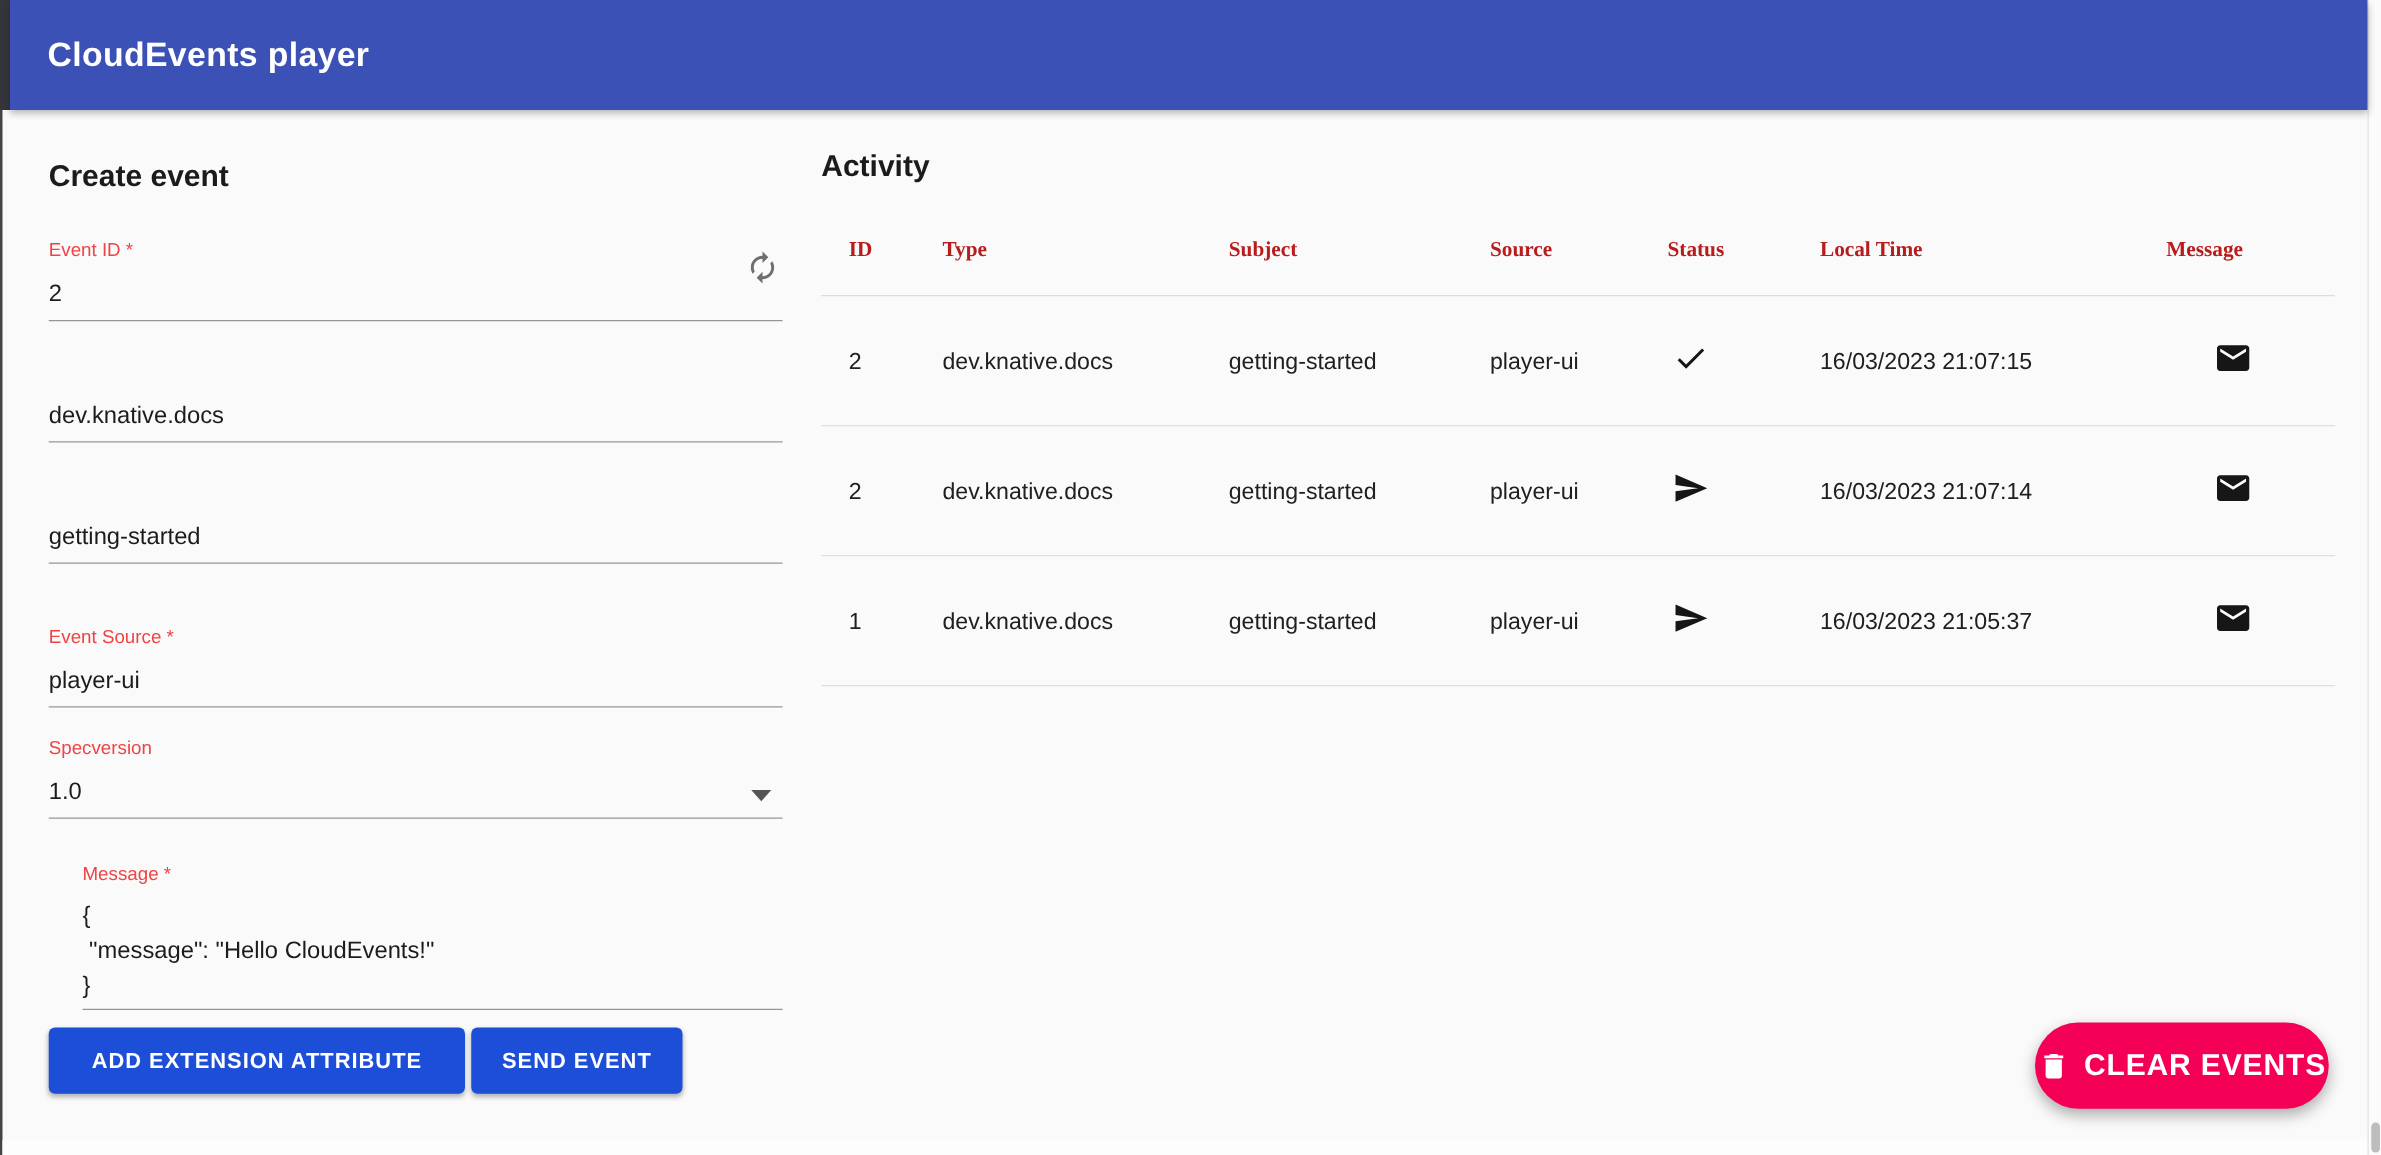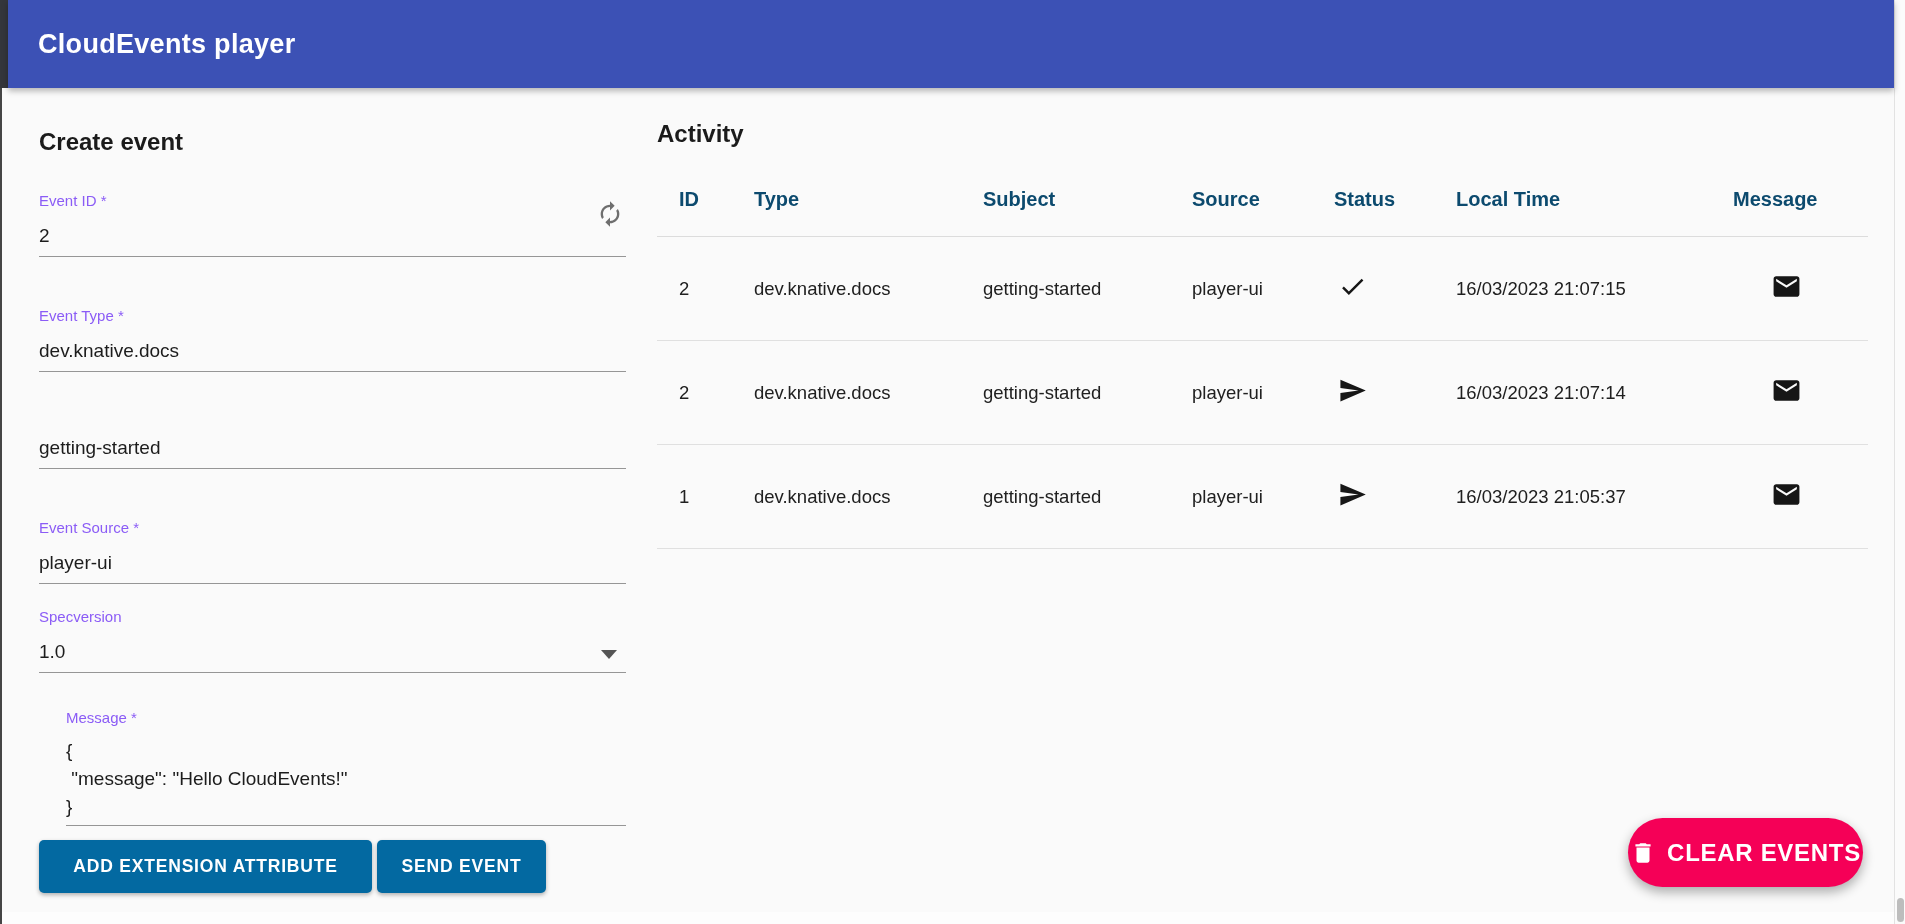"Event ID *" .f-label { color: #8b5cf6 -> #ef4444 }
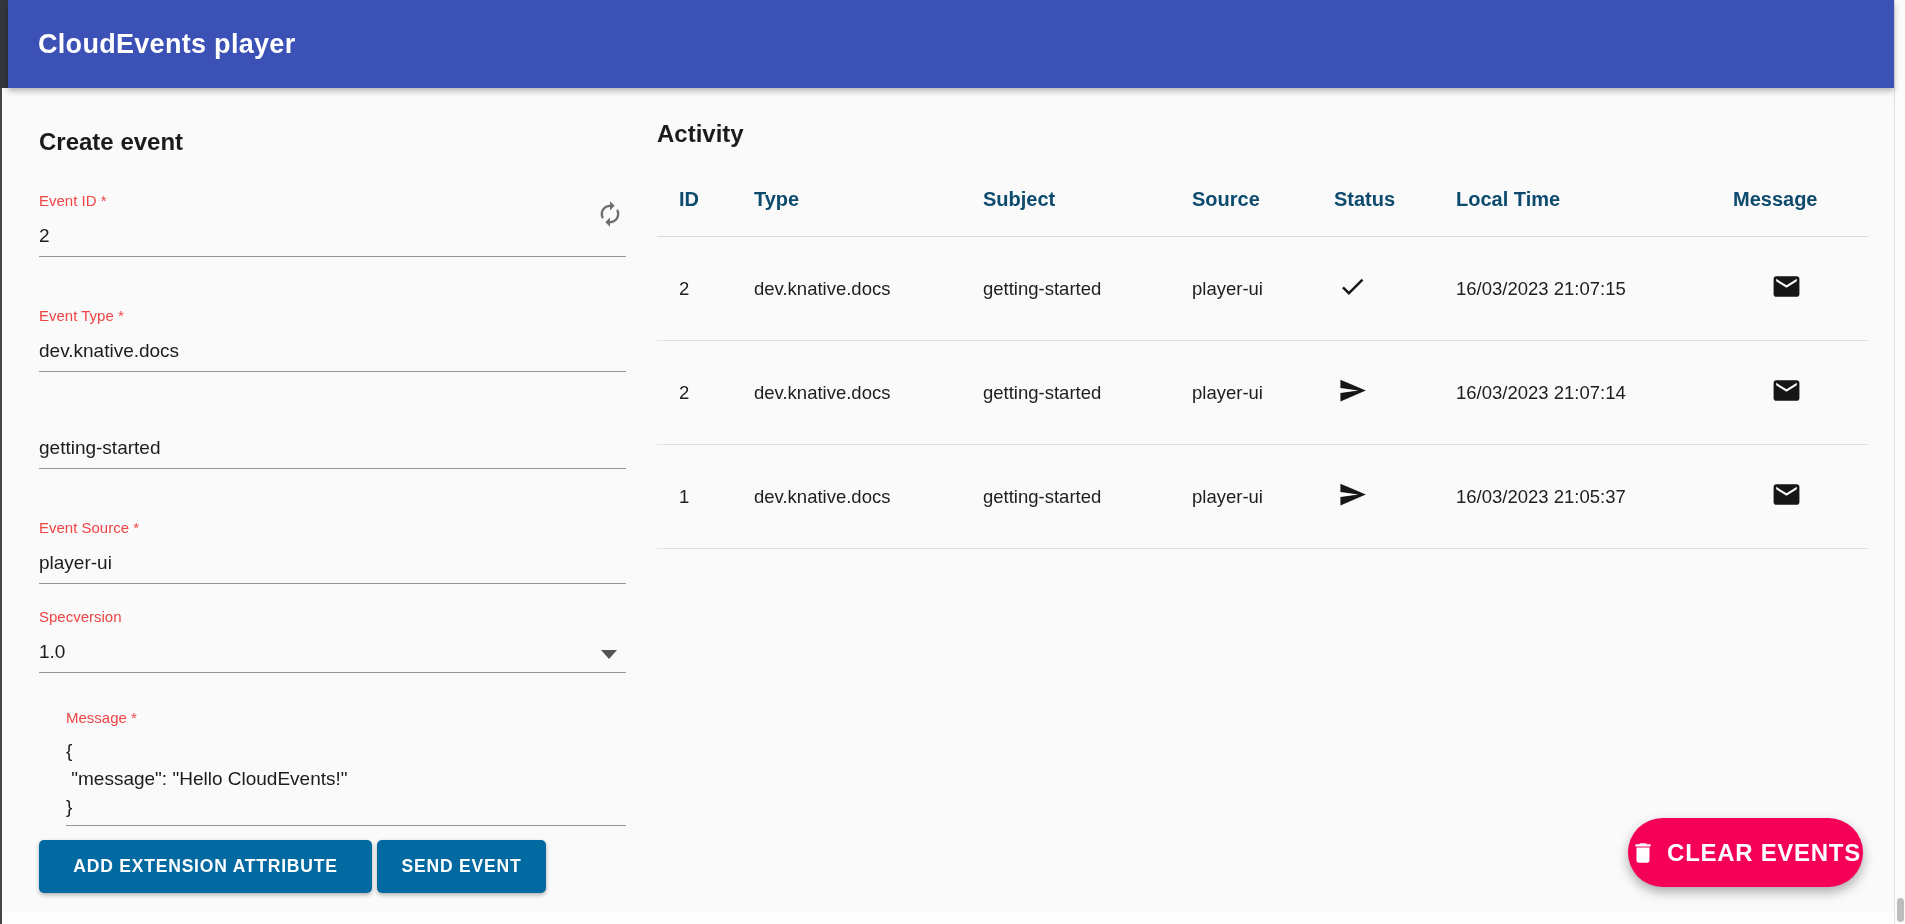"ID" .t-head > div { color: #0c4a6e -> #b91c1c; font-family: none -> Liberation Serif, serif; font-size: 20px -> 17px }
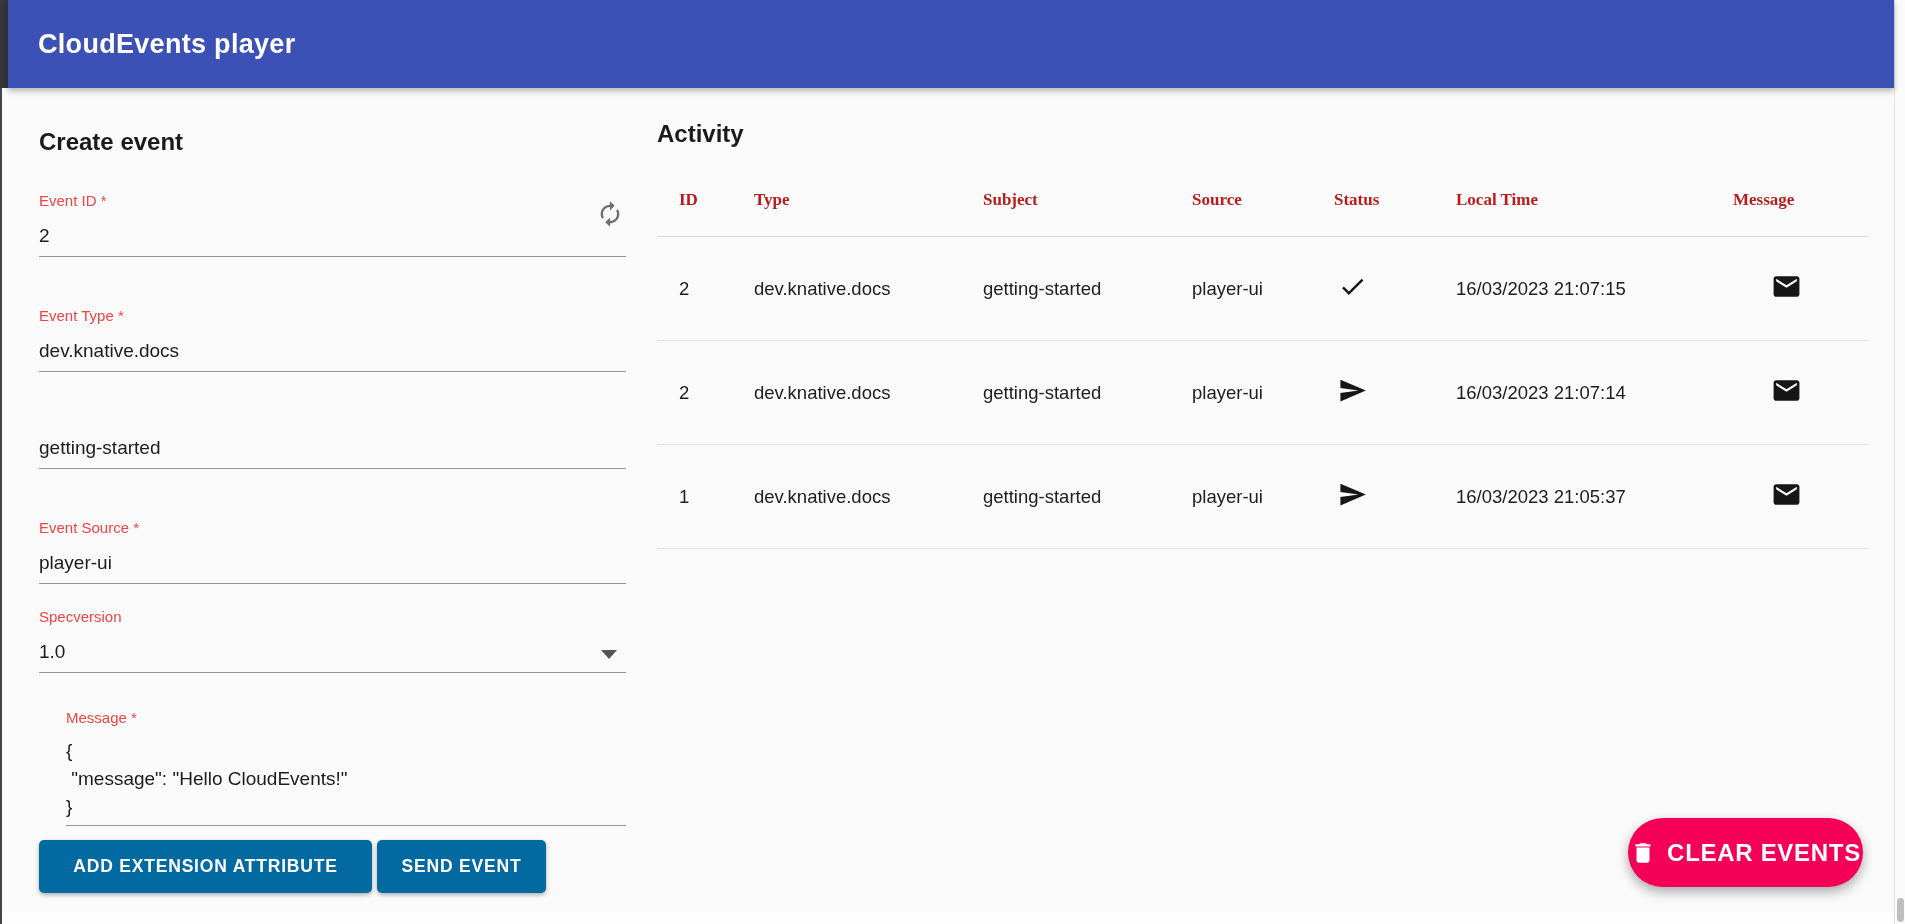"Event Type *" div.f-label { html: <div>Event Type *</div> -> none }
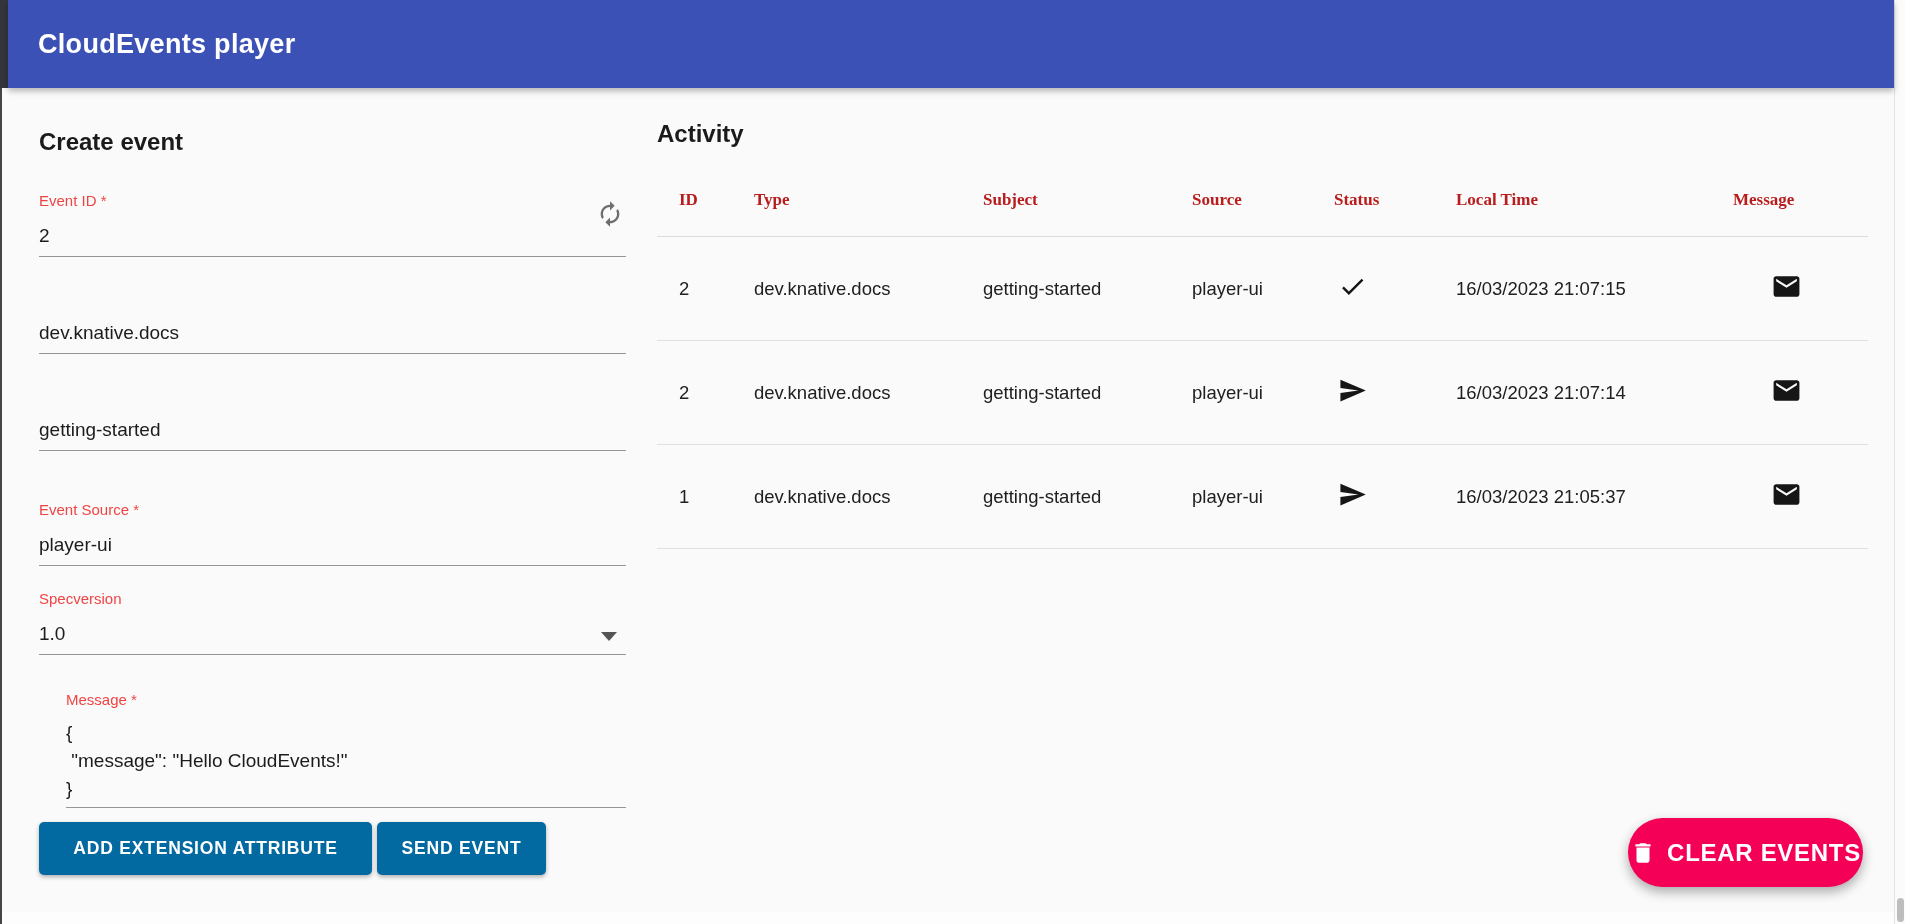"ADD EXTENSION ATTRIBUTE" .btn { background: #0369a1 -> #1d4ed8 }
